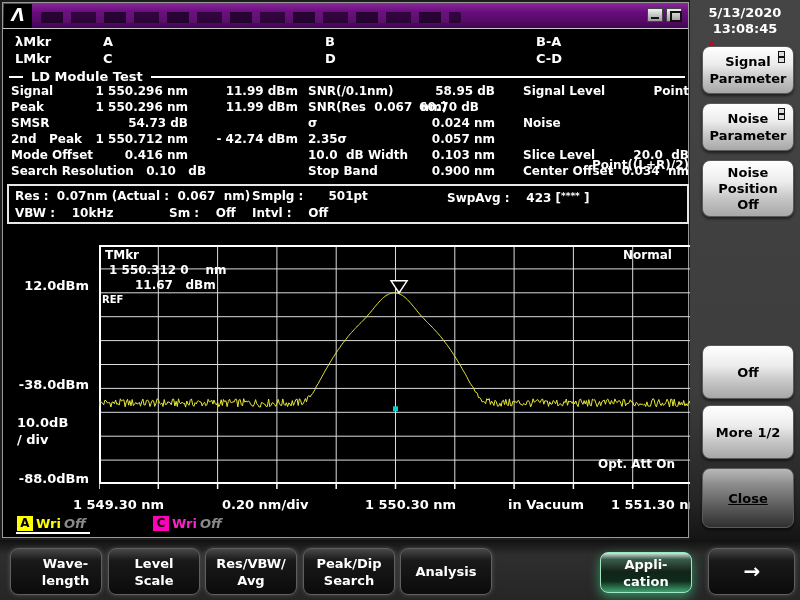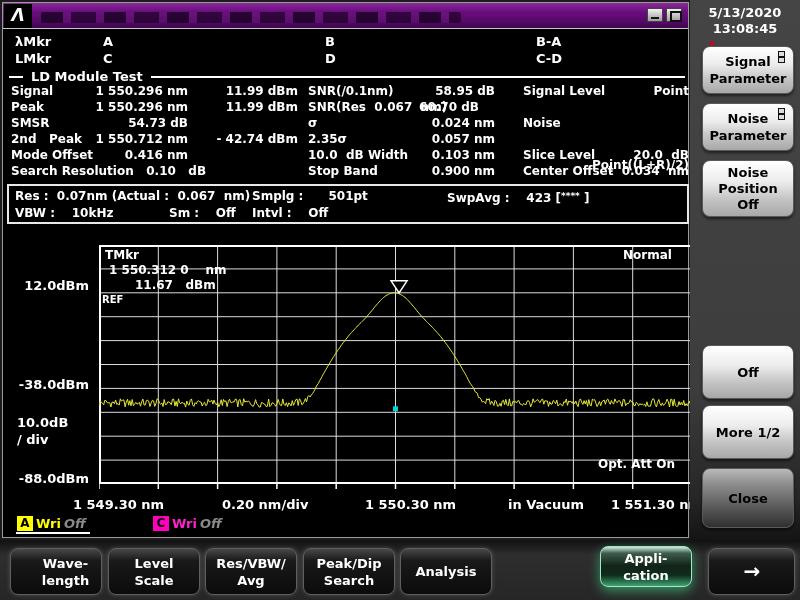"Close" .fkey.dark { text-decoration: none -> underline }
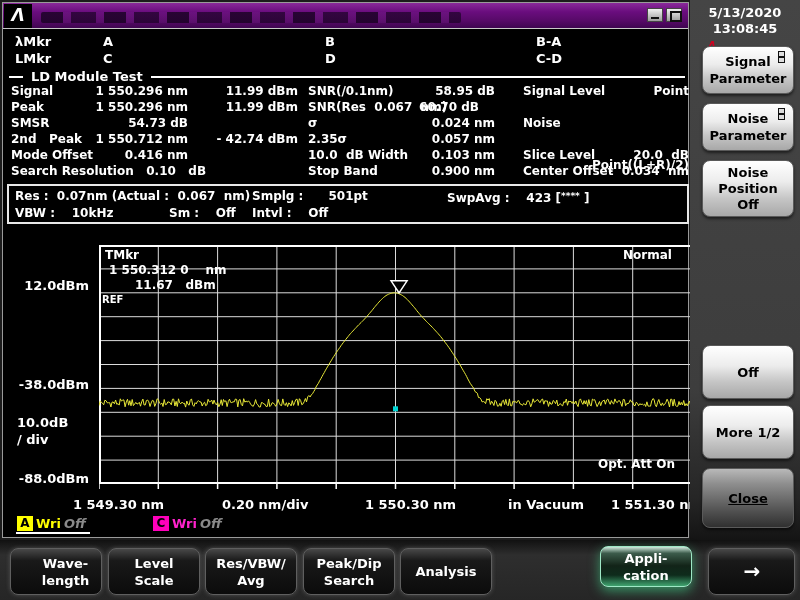"Appli-" div.mbtn { top: 6px -> 12px }
